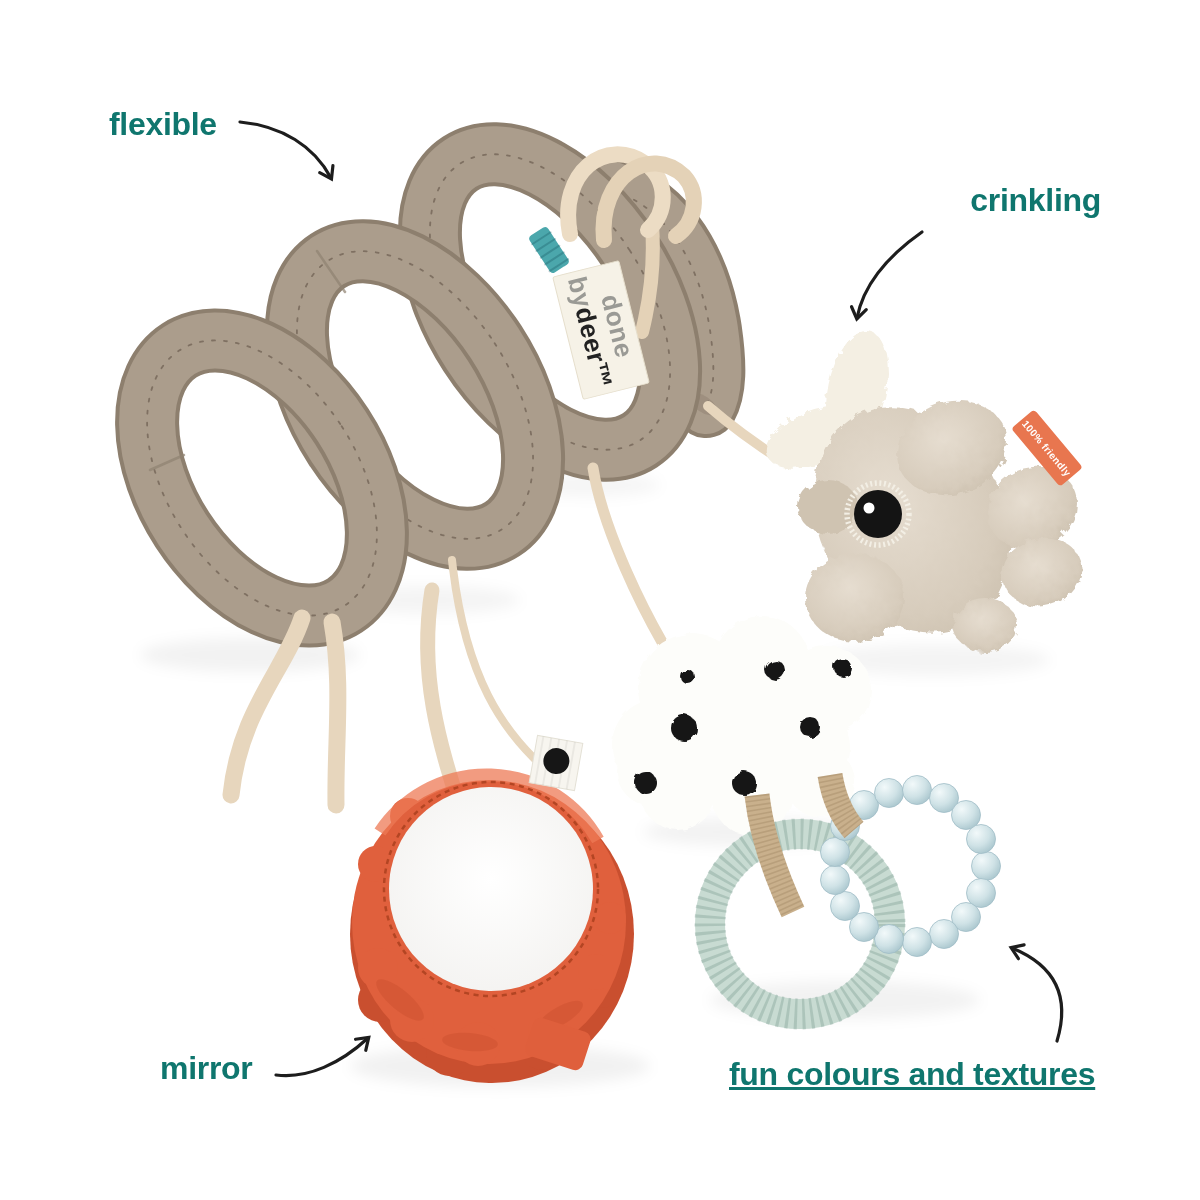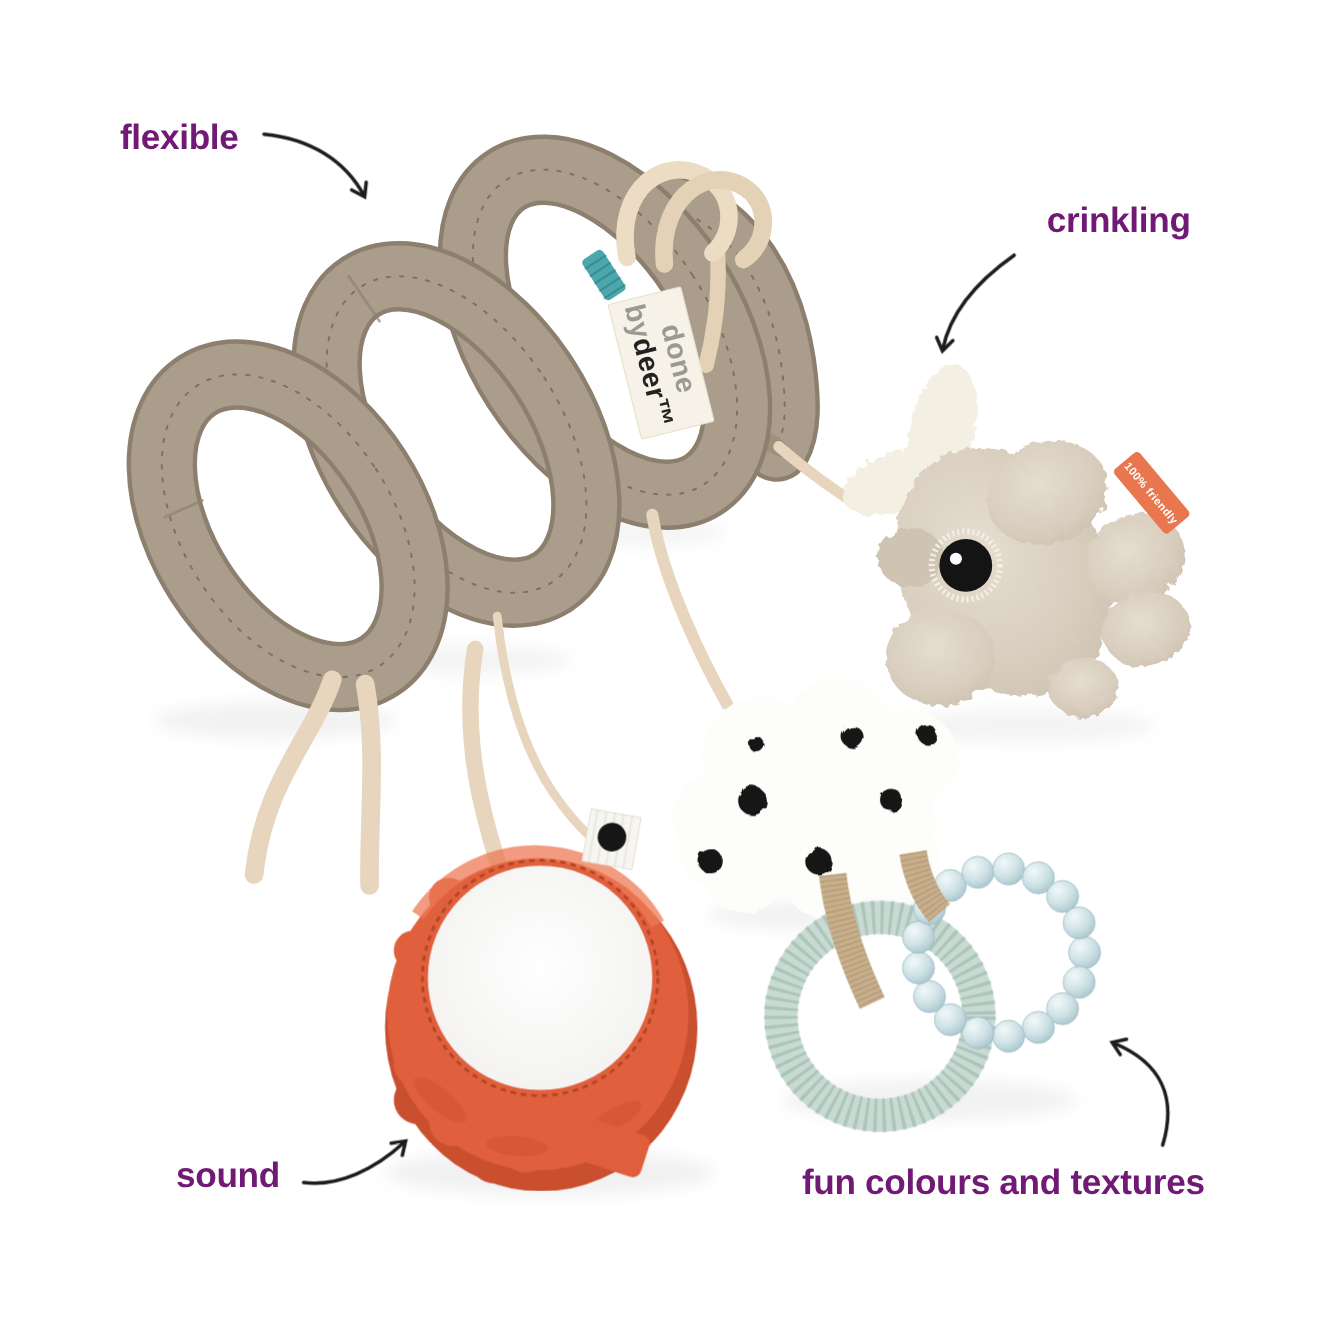"flexible" .lbl { color: #701a75 -> #0f766e }
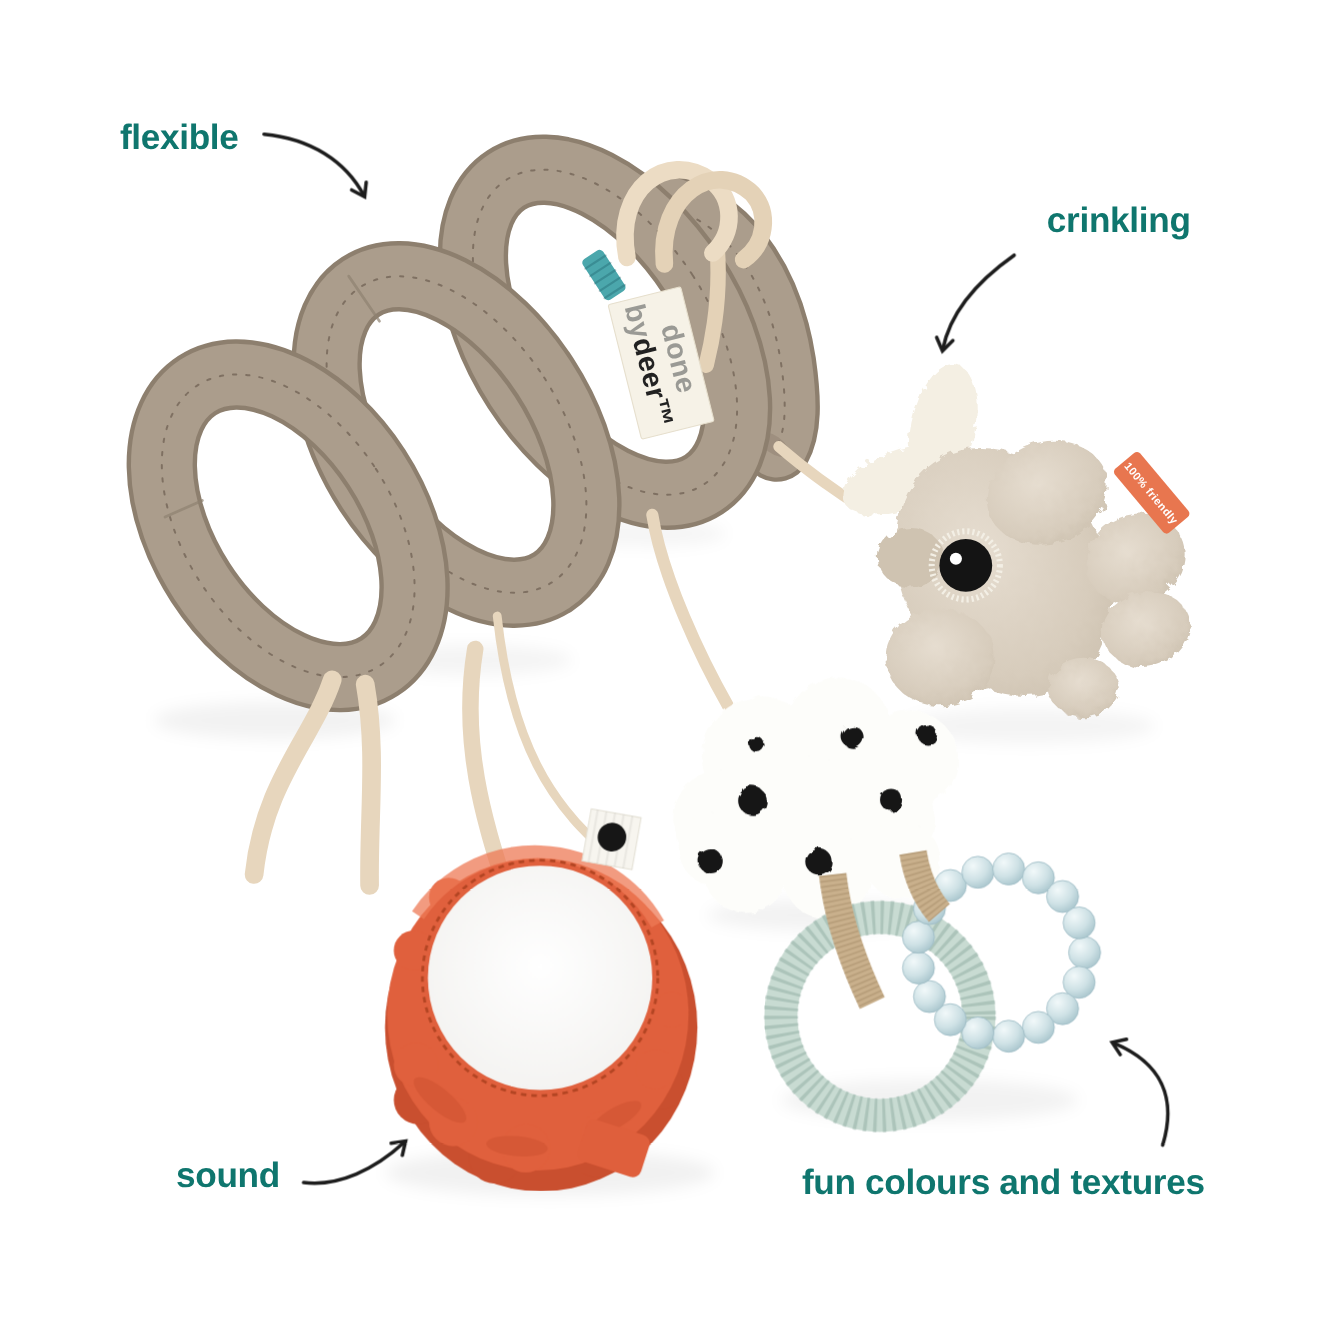"crinkling" .lbl.center { text-align: center -> right }
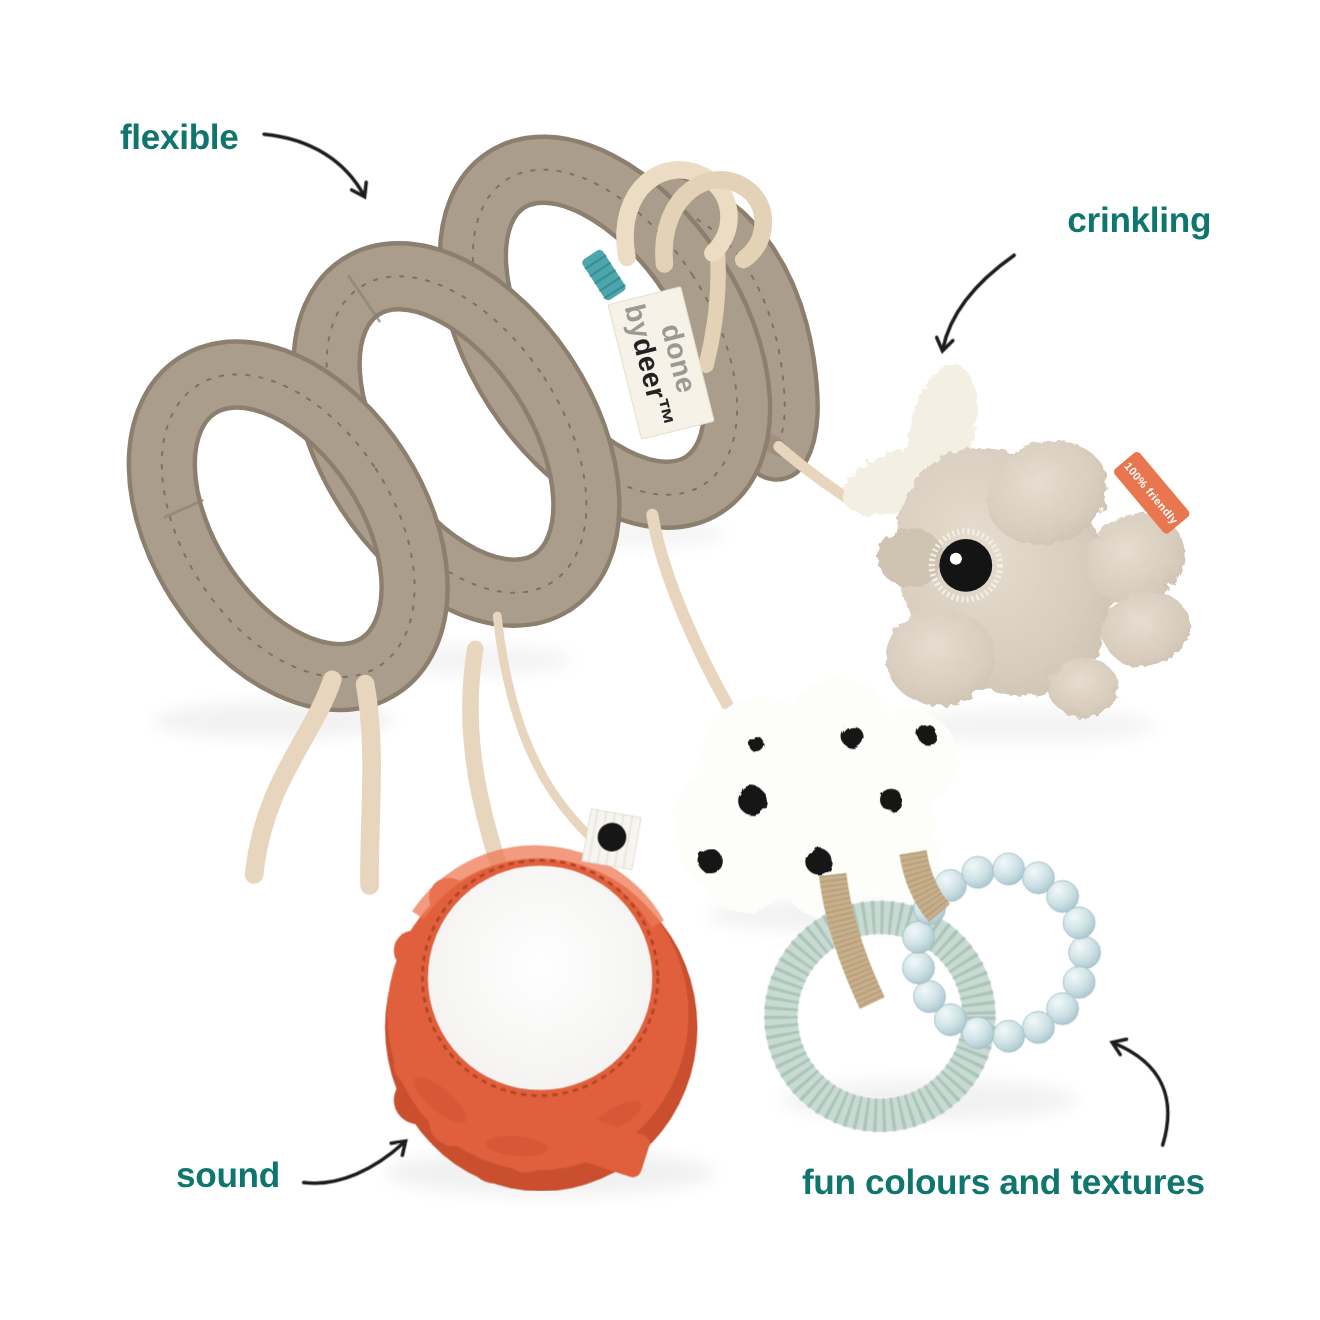"sound" div.lbl { text: sound -> mirror }
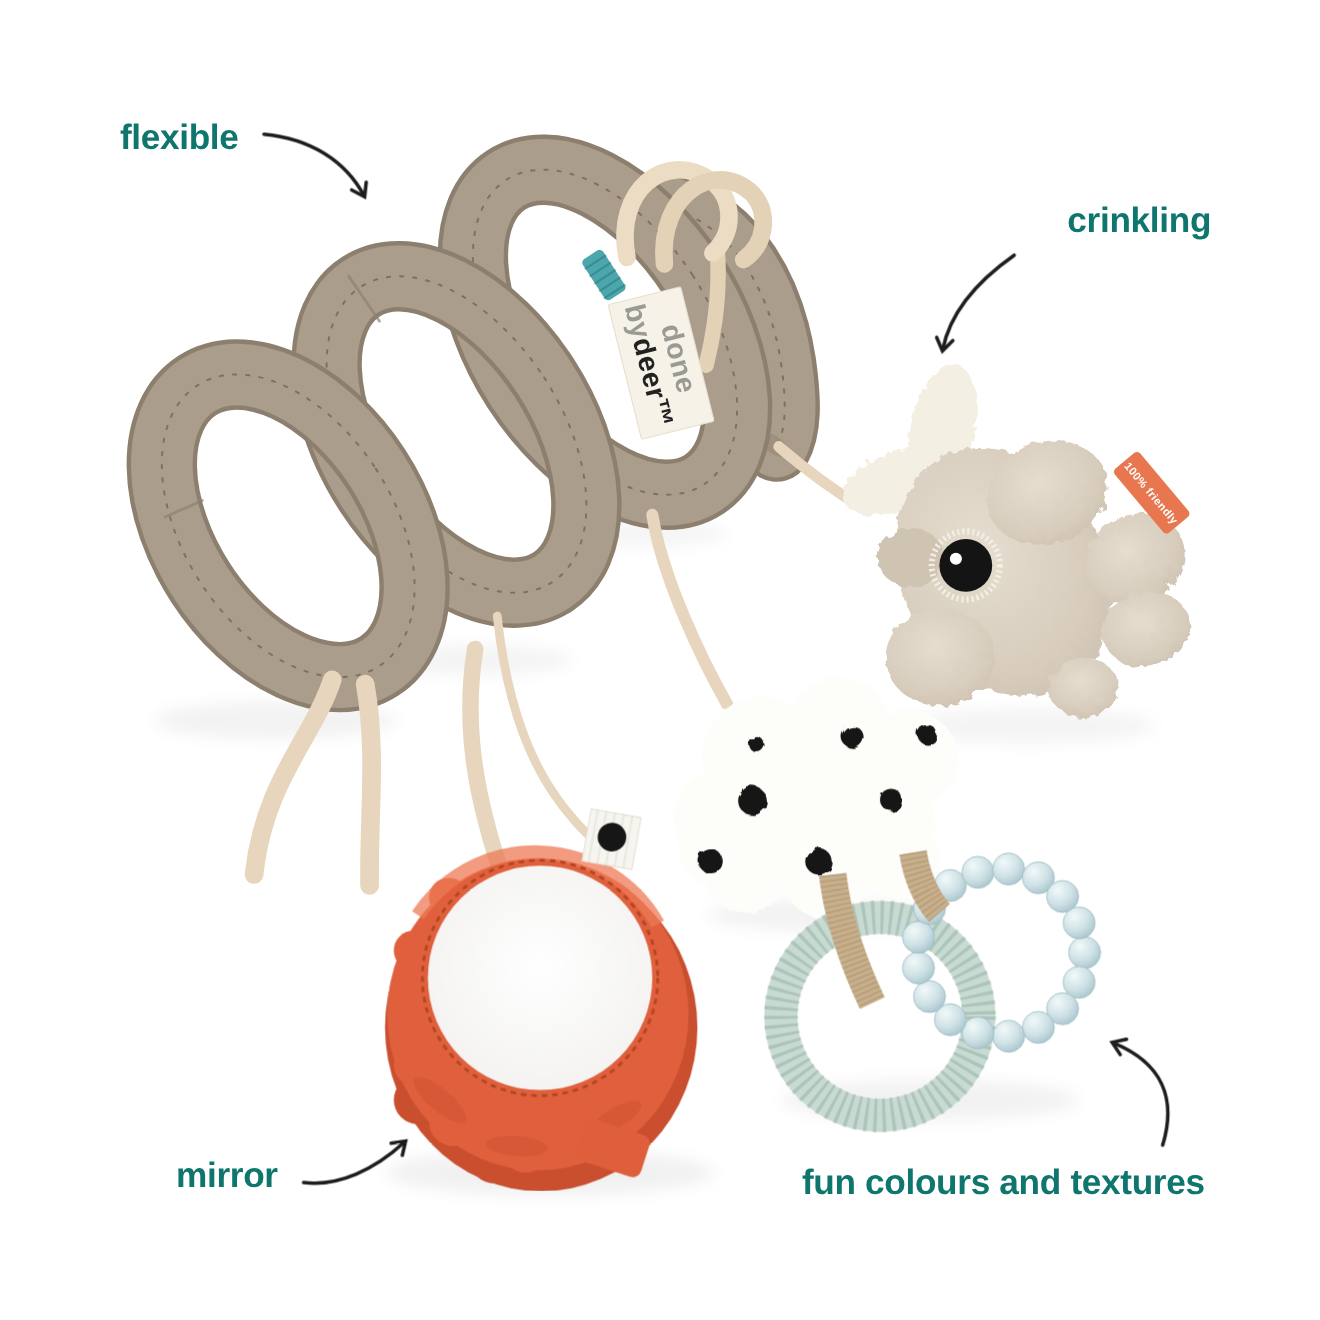"fun colours and textures" div.lbl { text-decoration: none -> underline }
